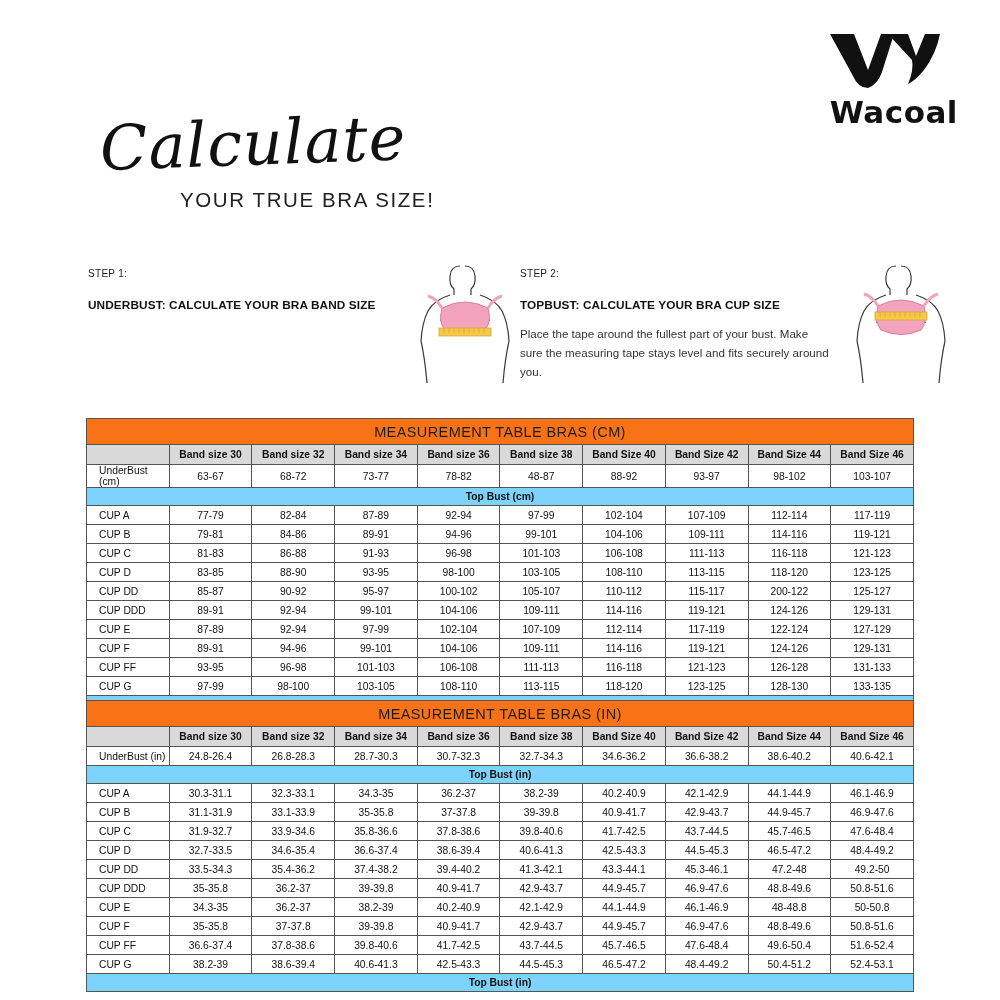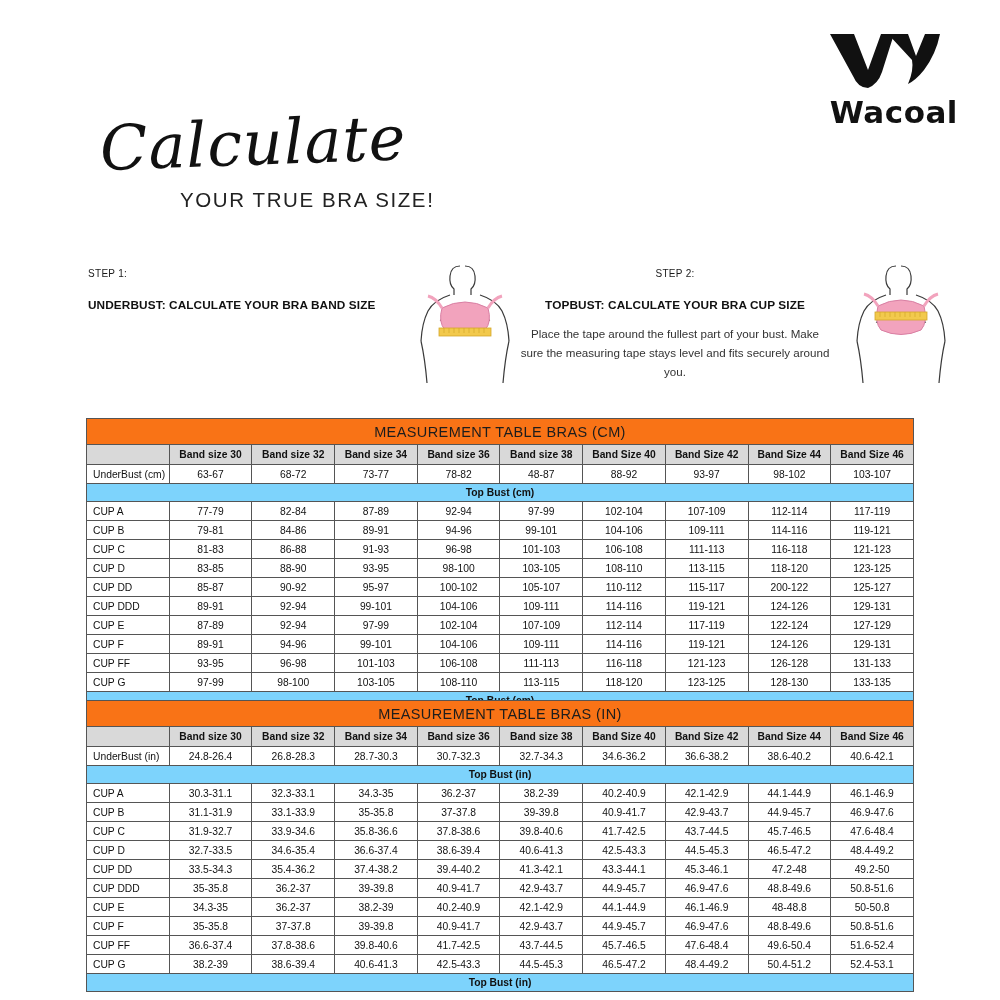"STEP 2:" .step-2 { text-align: center -> none }
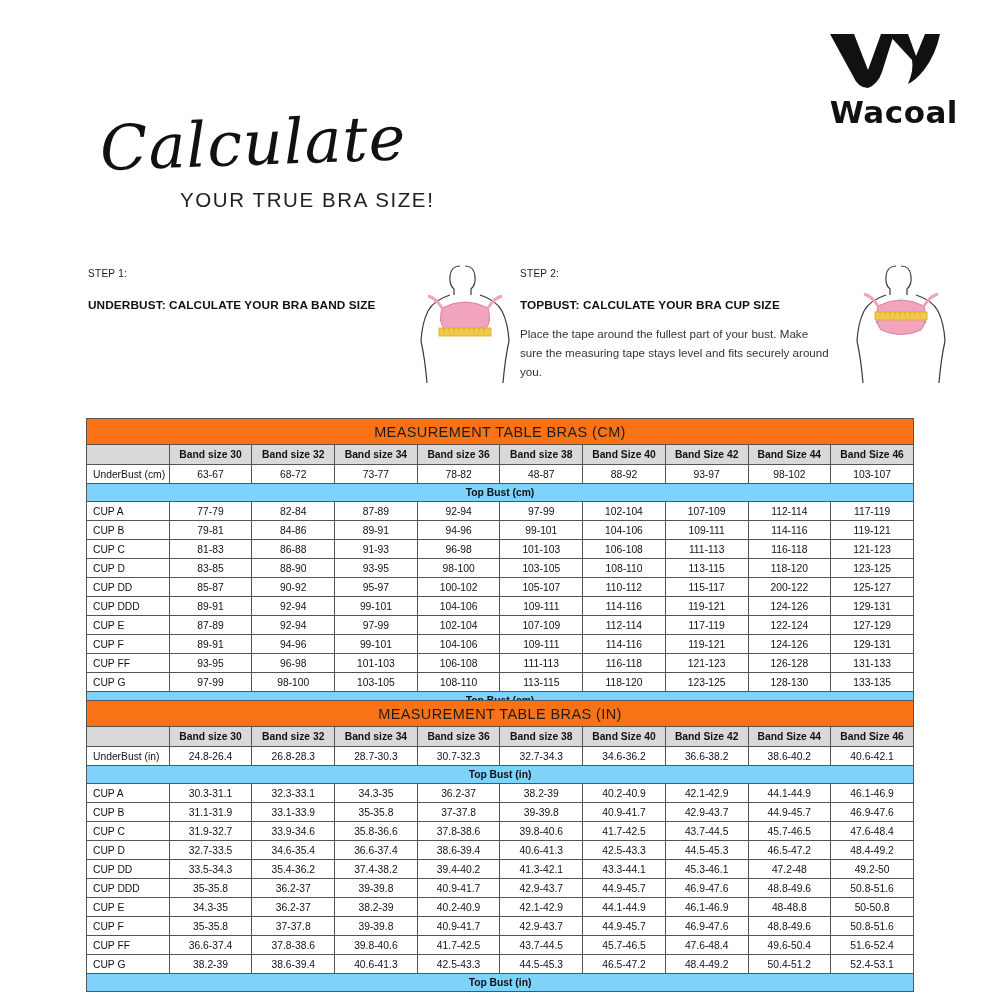"UnderBust (cm)" td.rowlabel { padding-left: 6px -> 12px }
